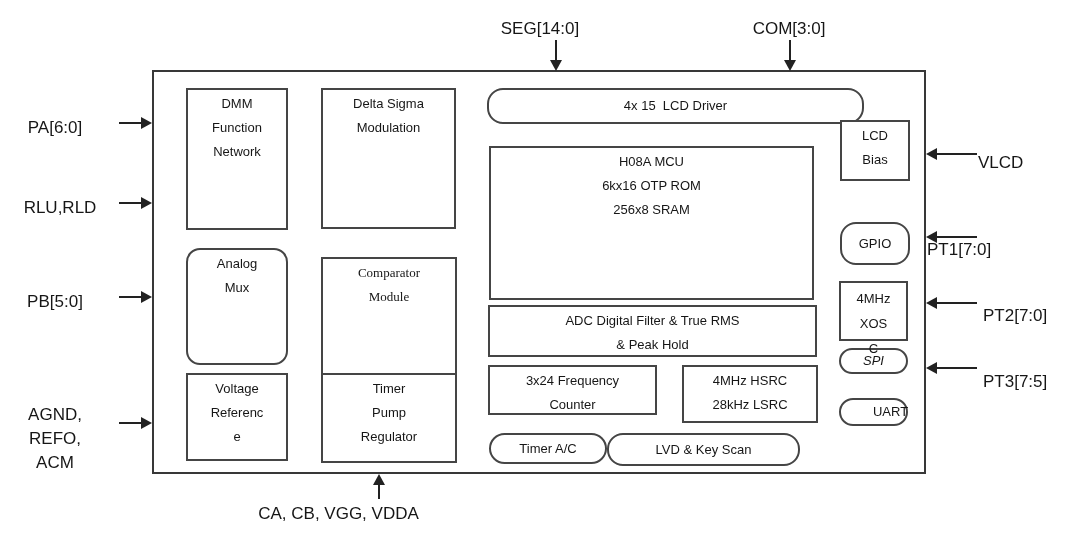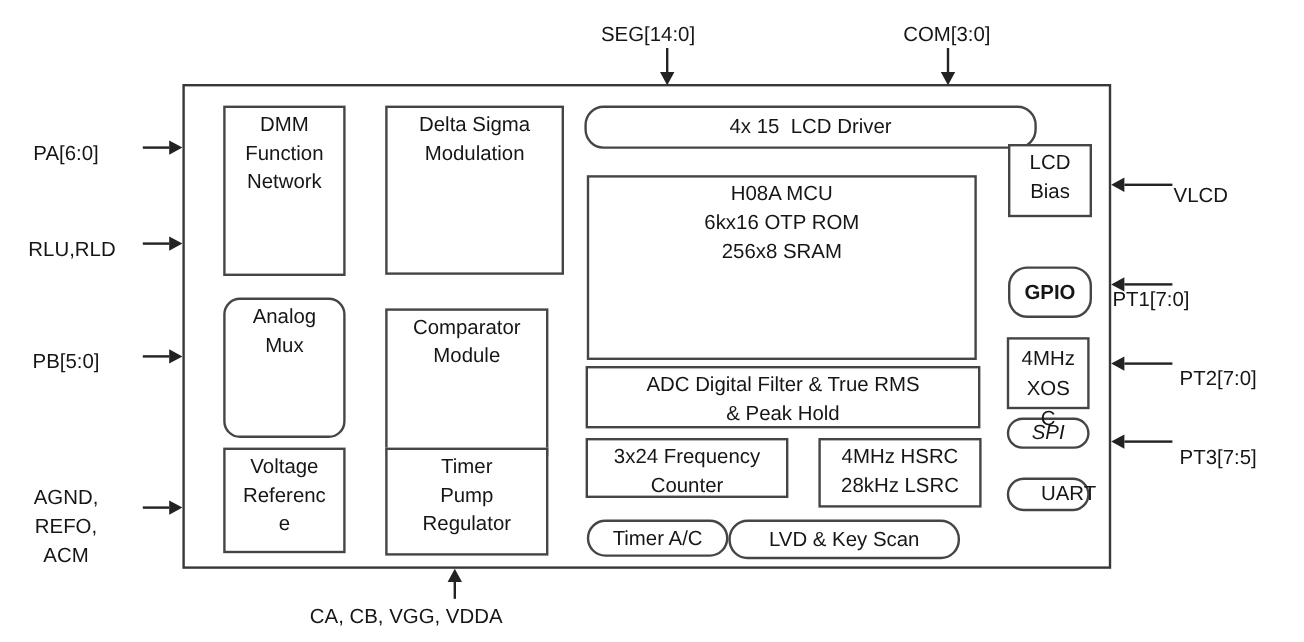"DMM" .b { font-size: 17px -> 13px }
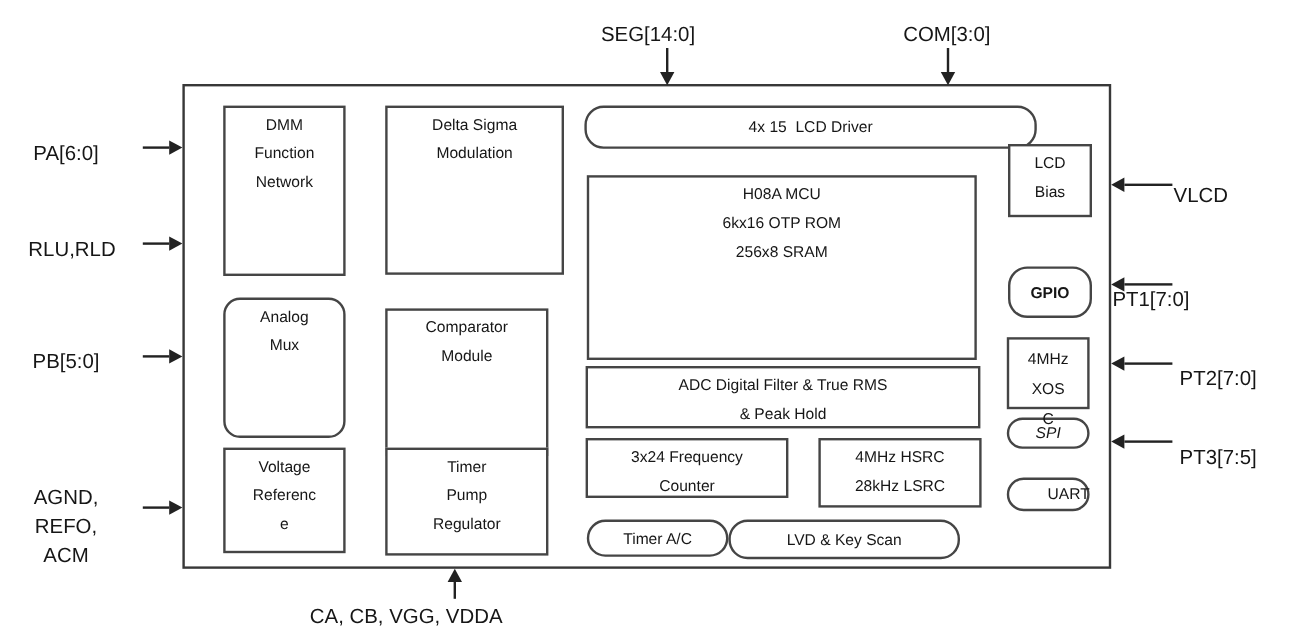"Delta Sigma" div.b { width: 149px -> 135px }
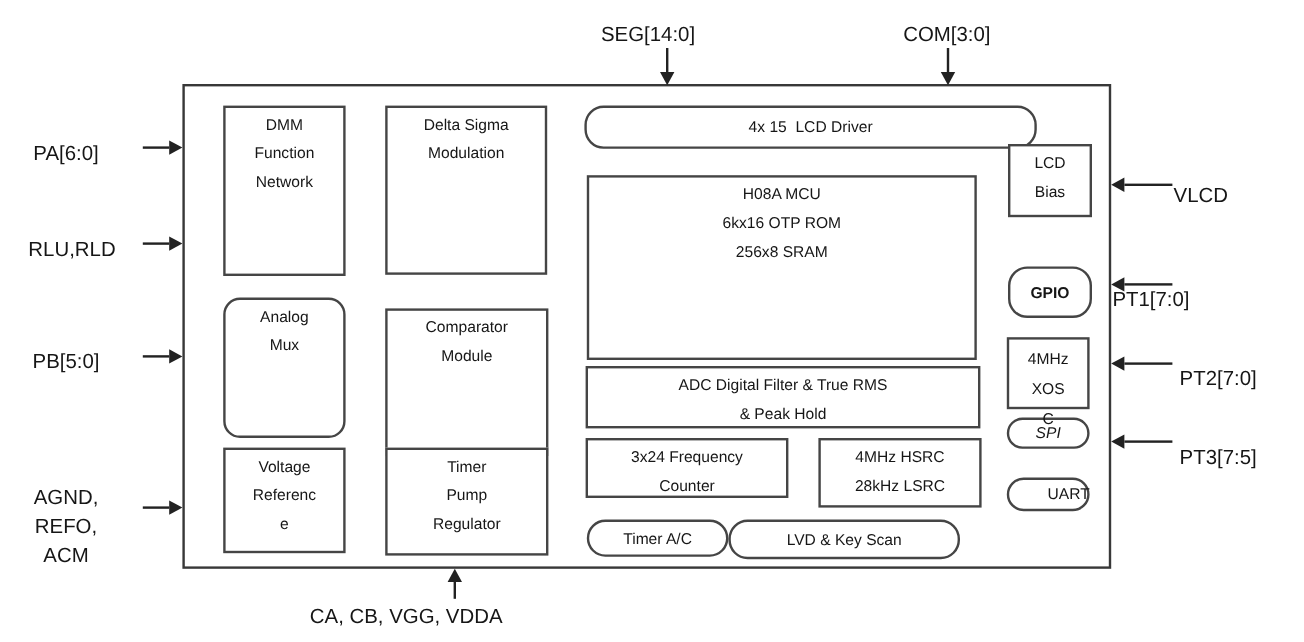"GPIO" div.b { font-weight: bold -> none }
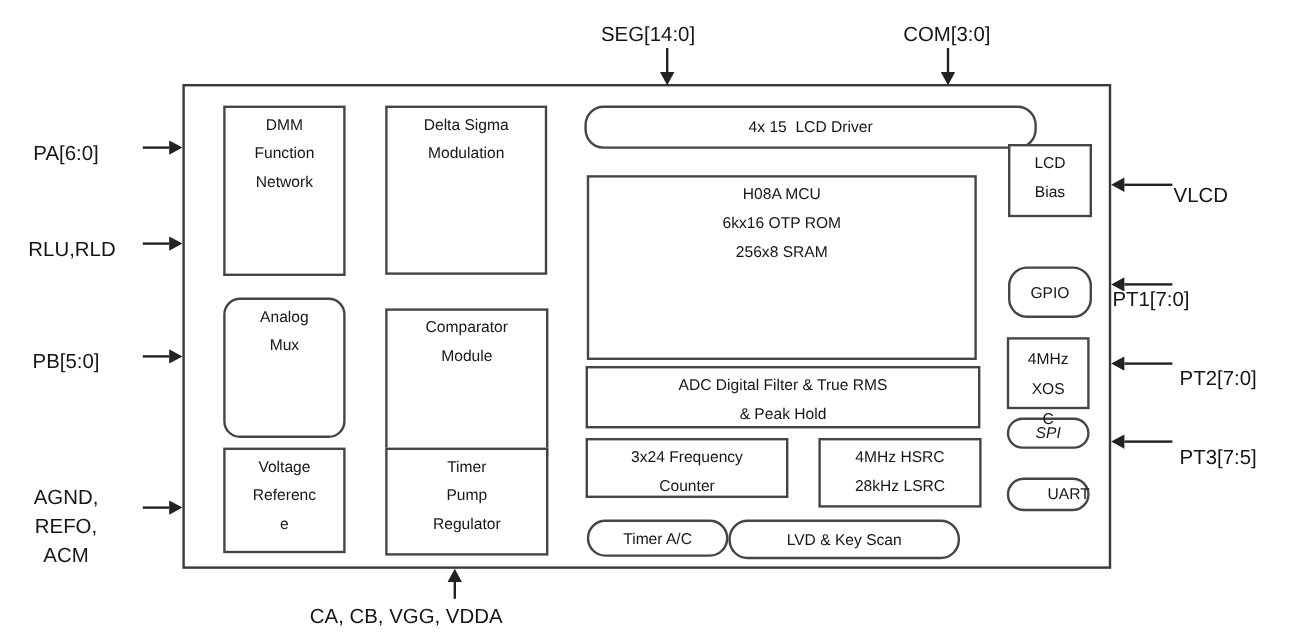"Comparator" div.b { font-family: none -> Liberation Serif, serif }
